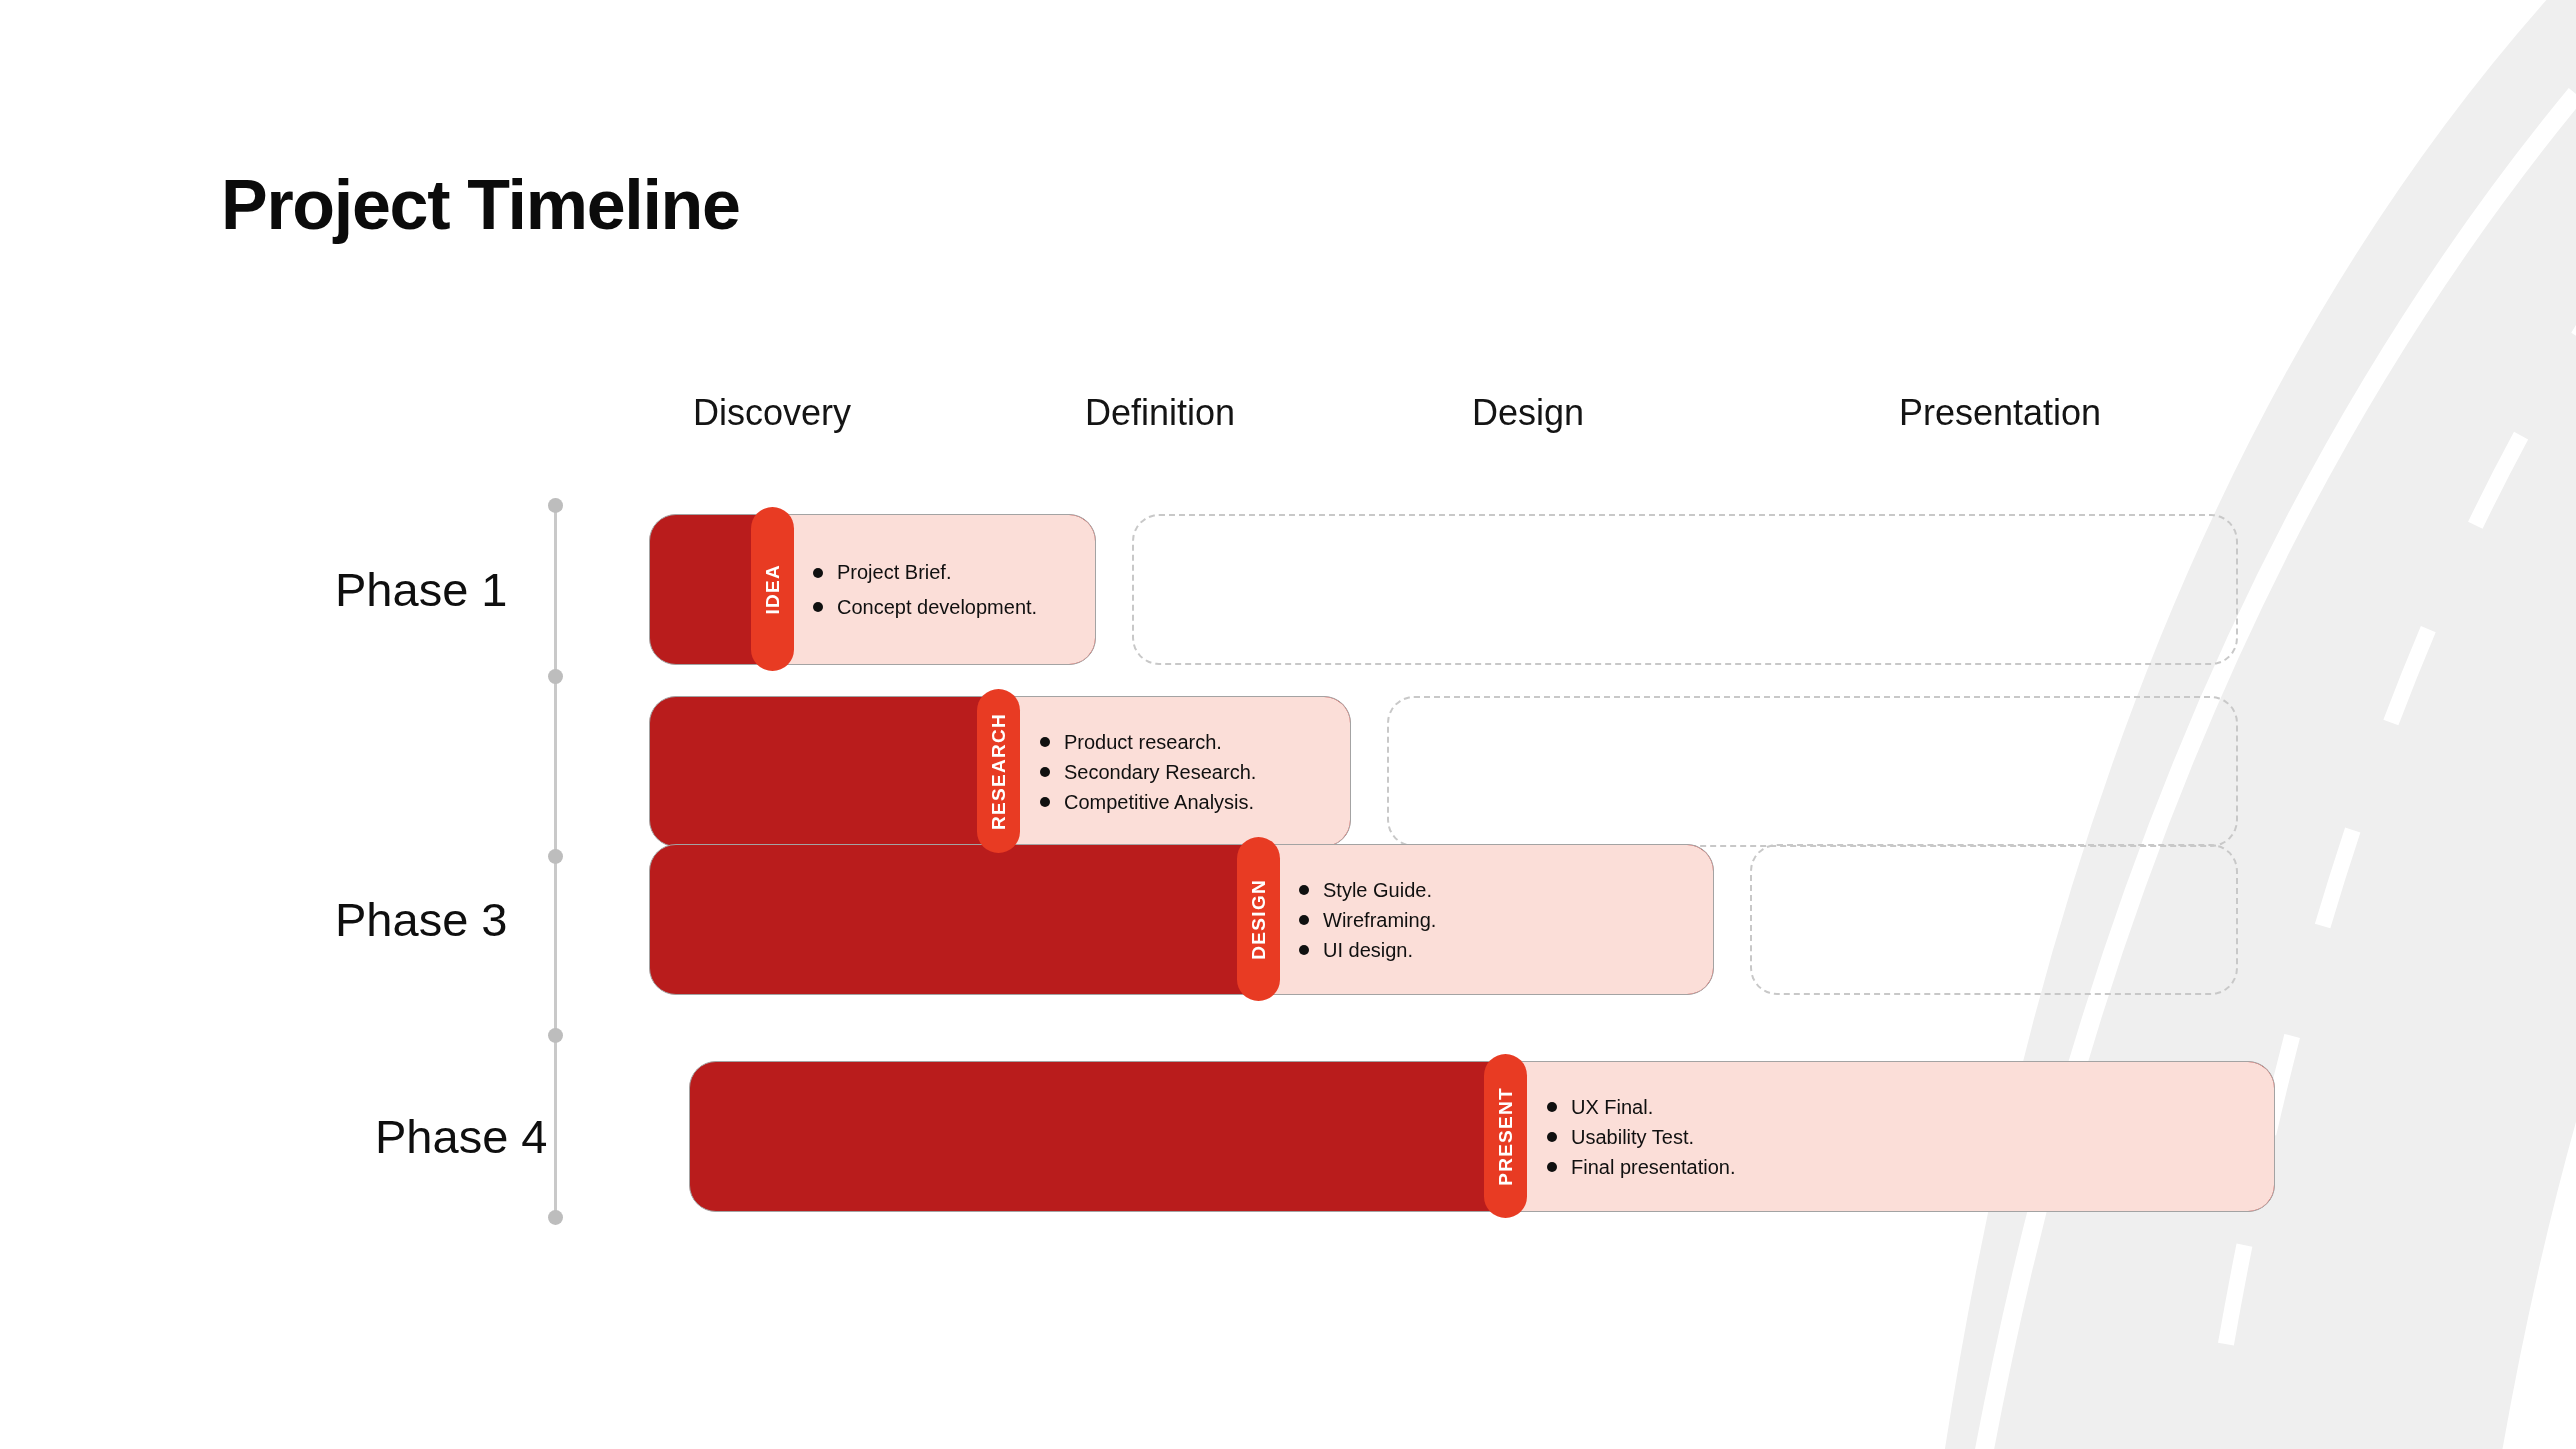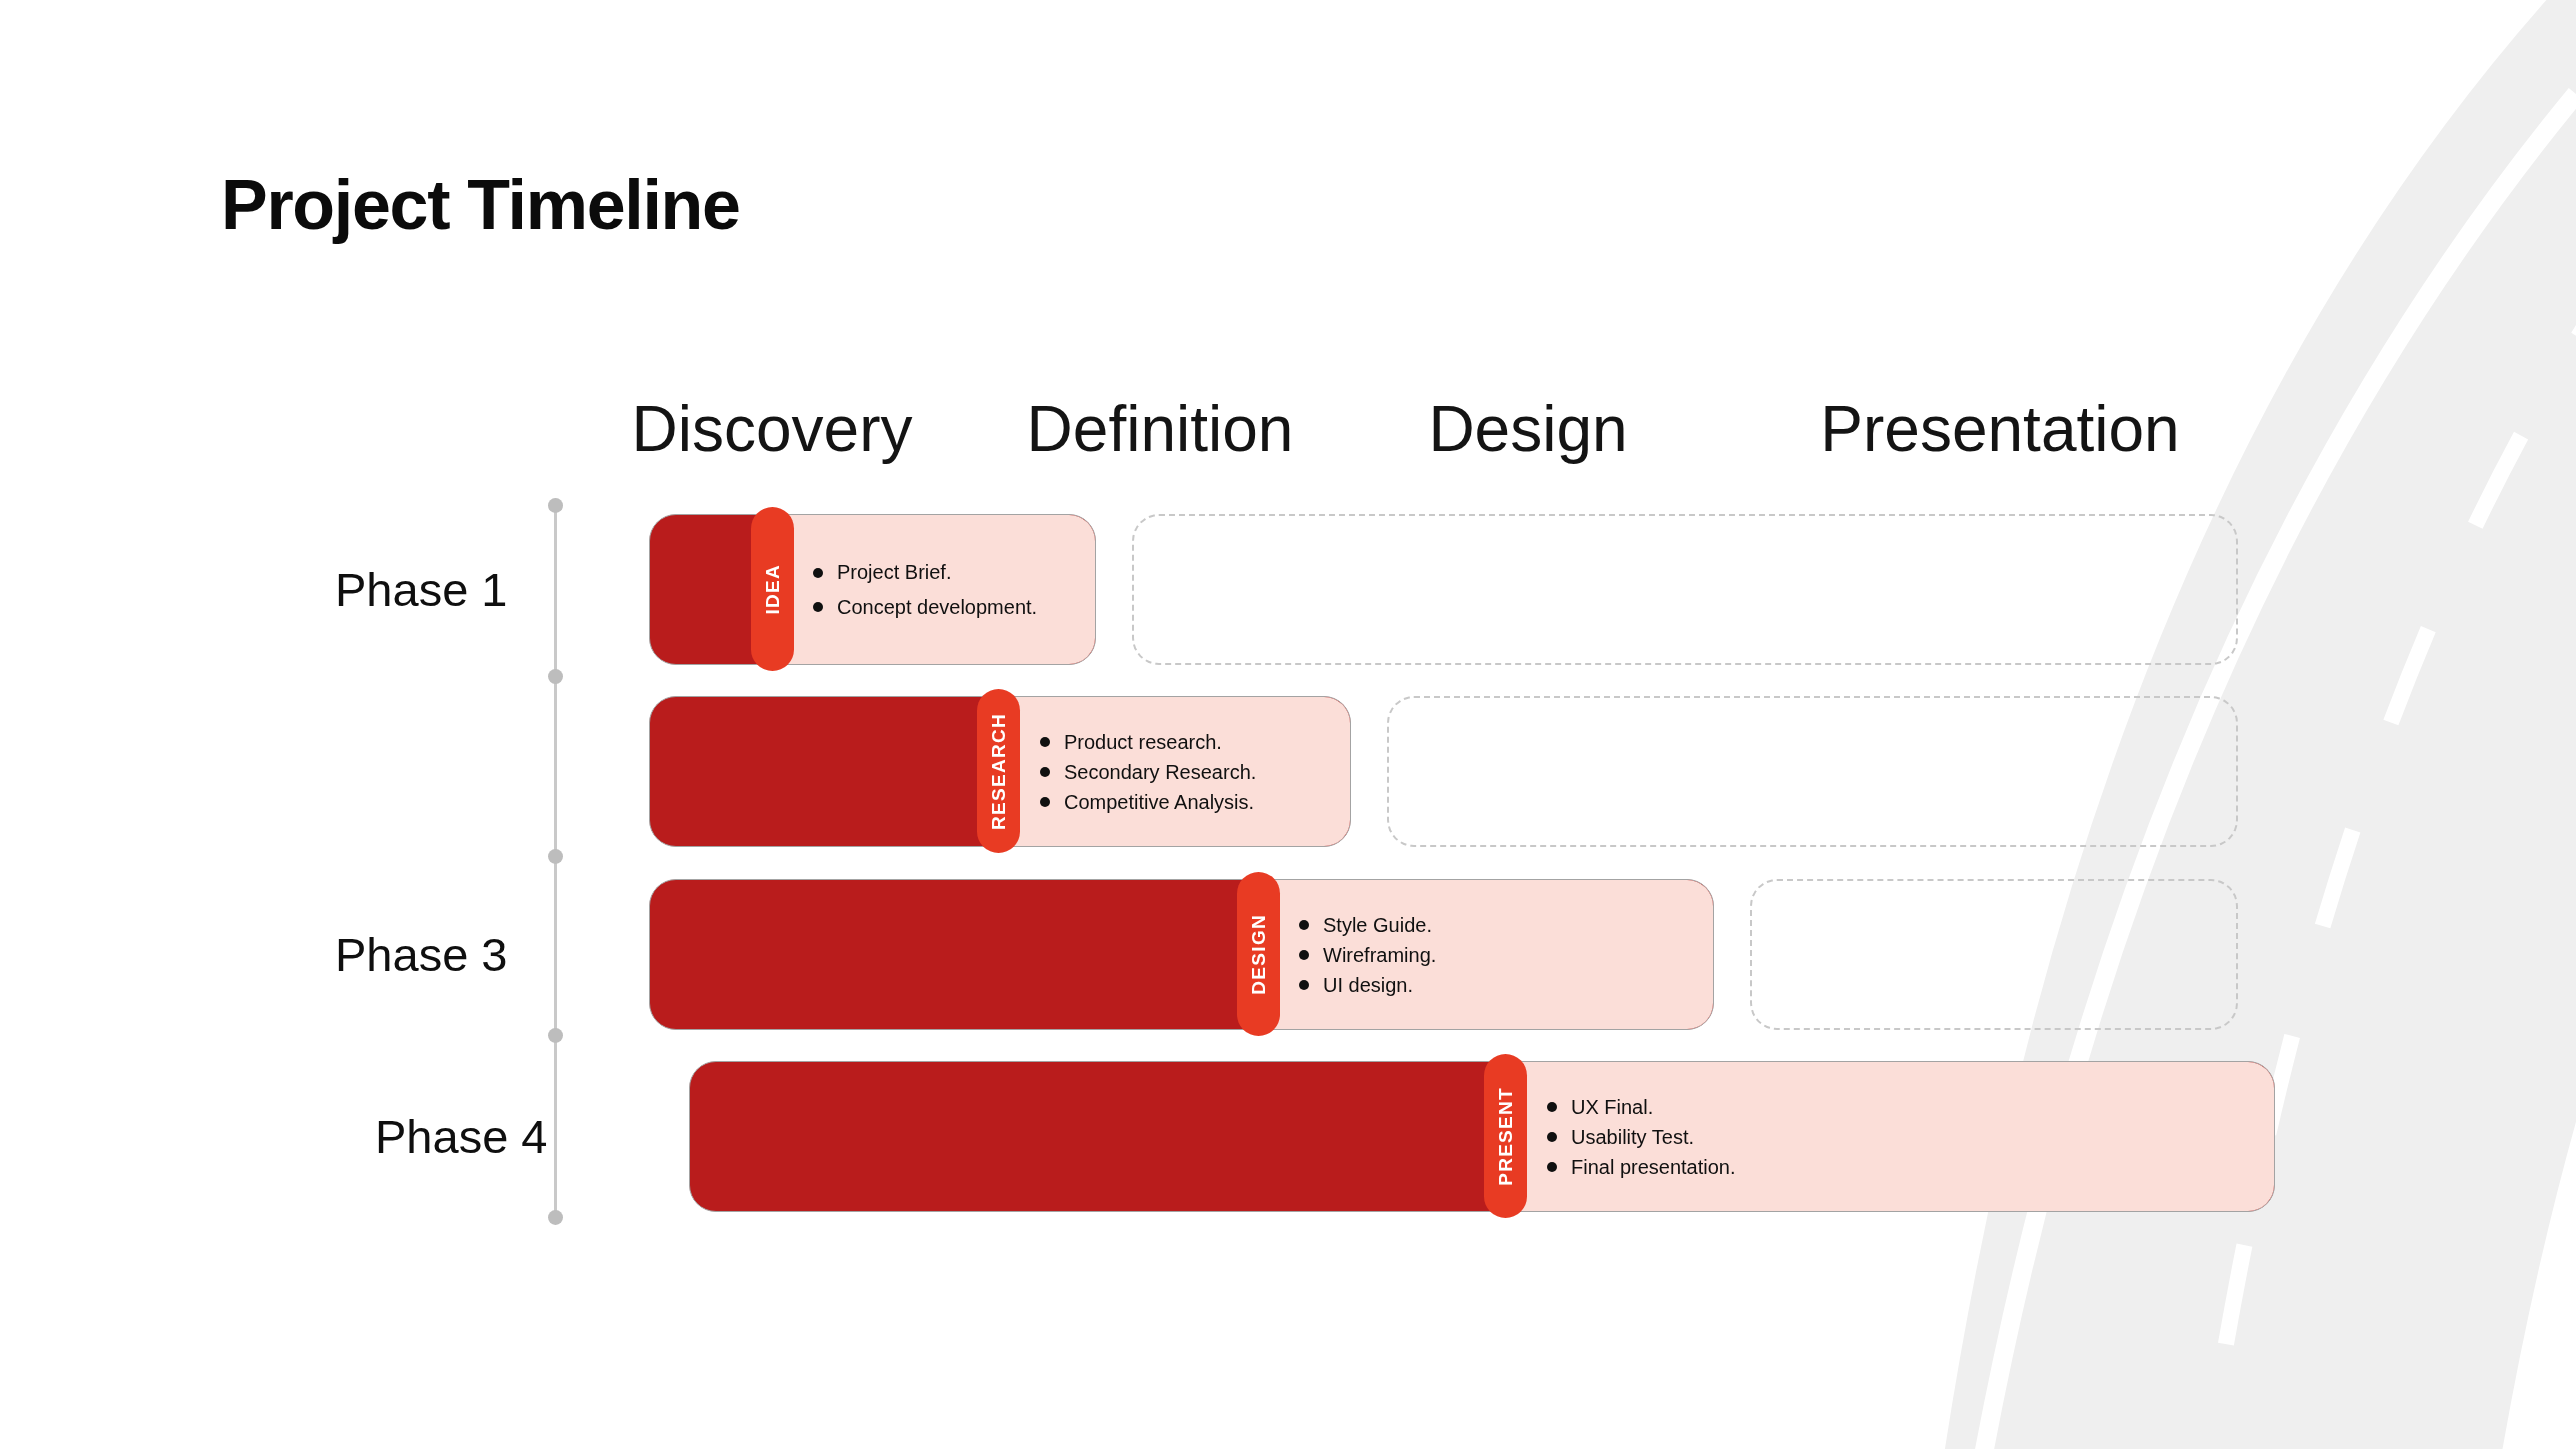"Discovery" .col-header { font-size: 64px -> 36px }
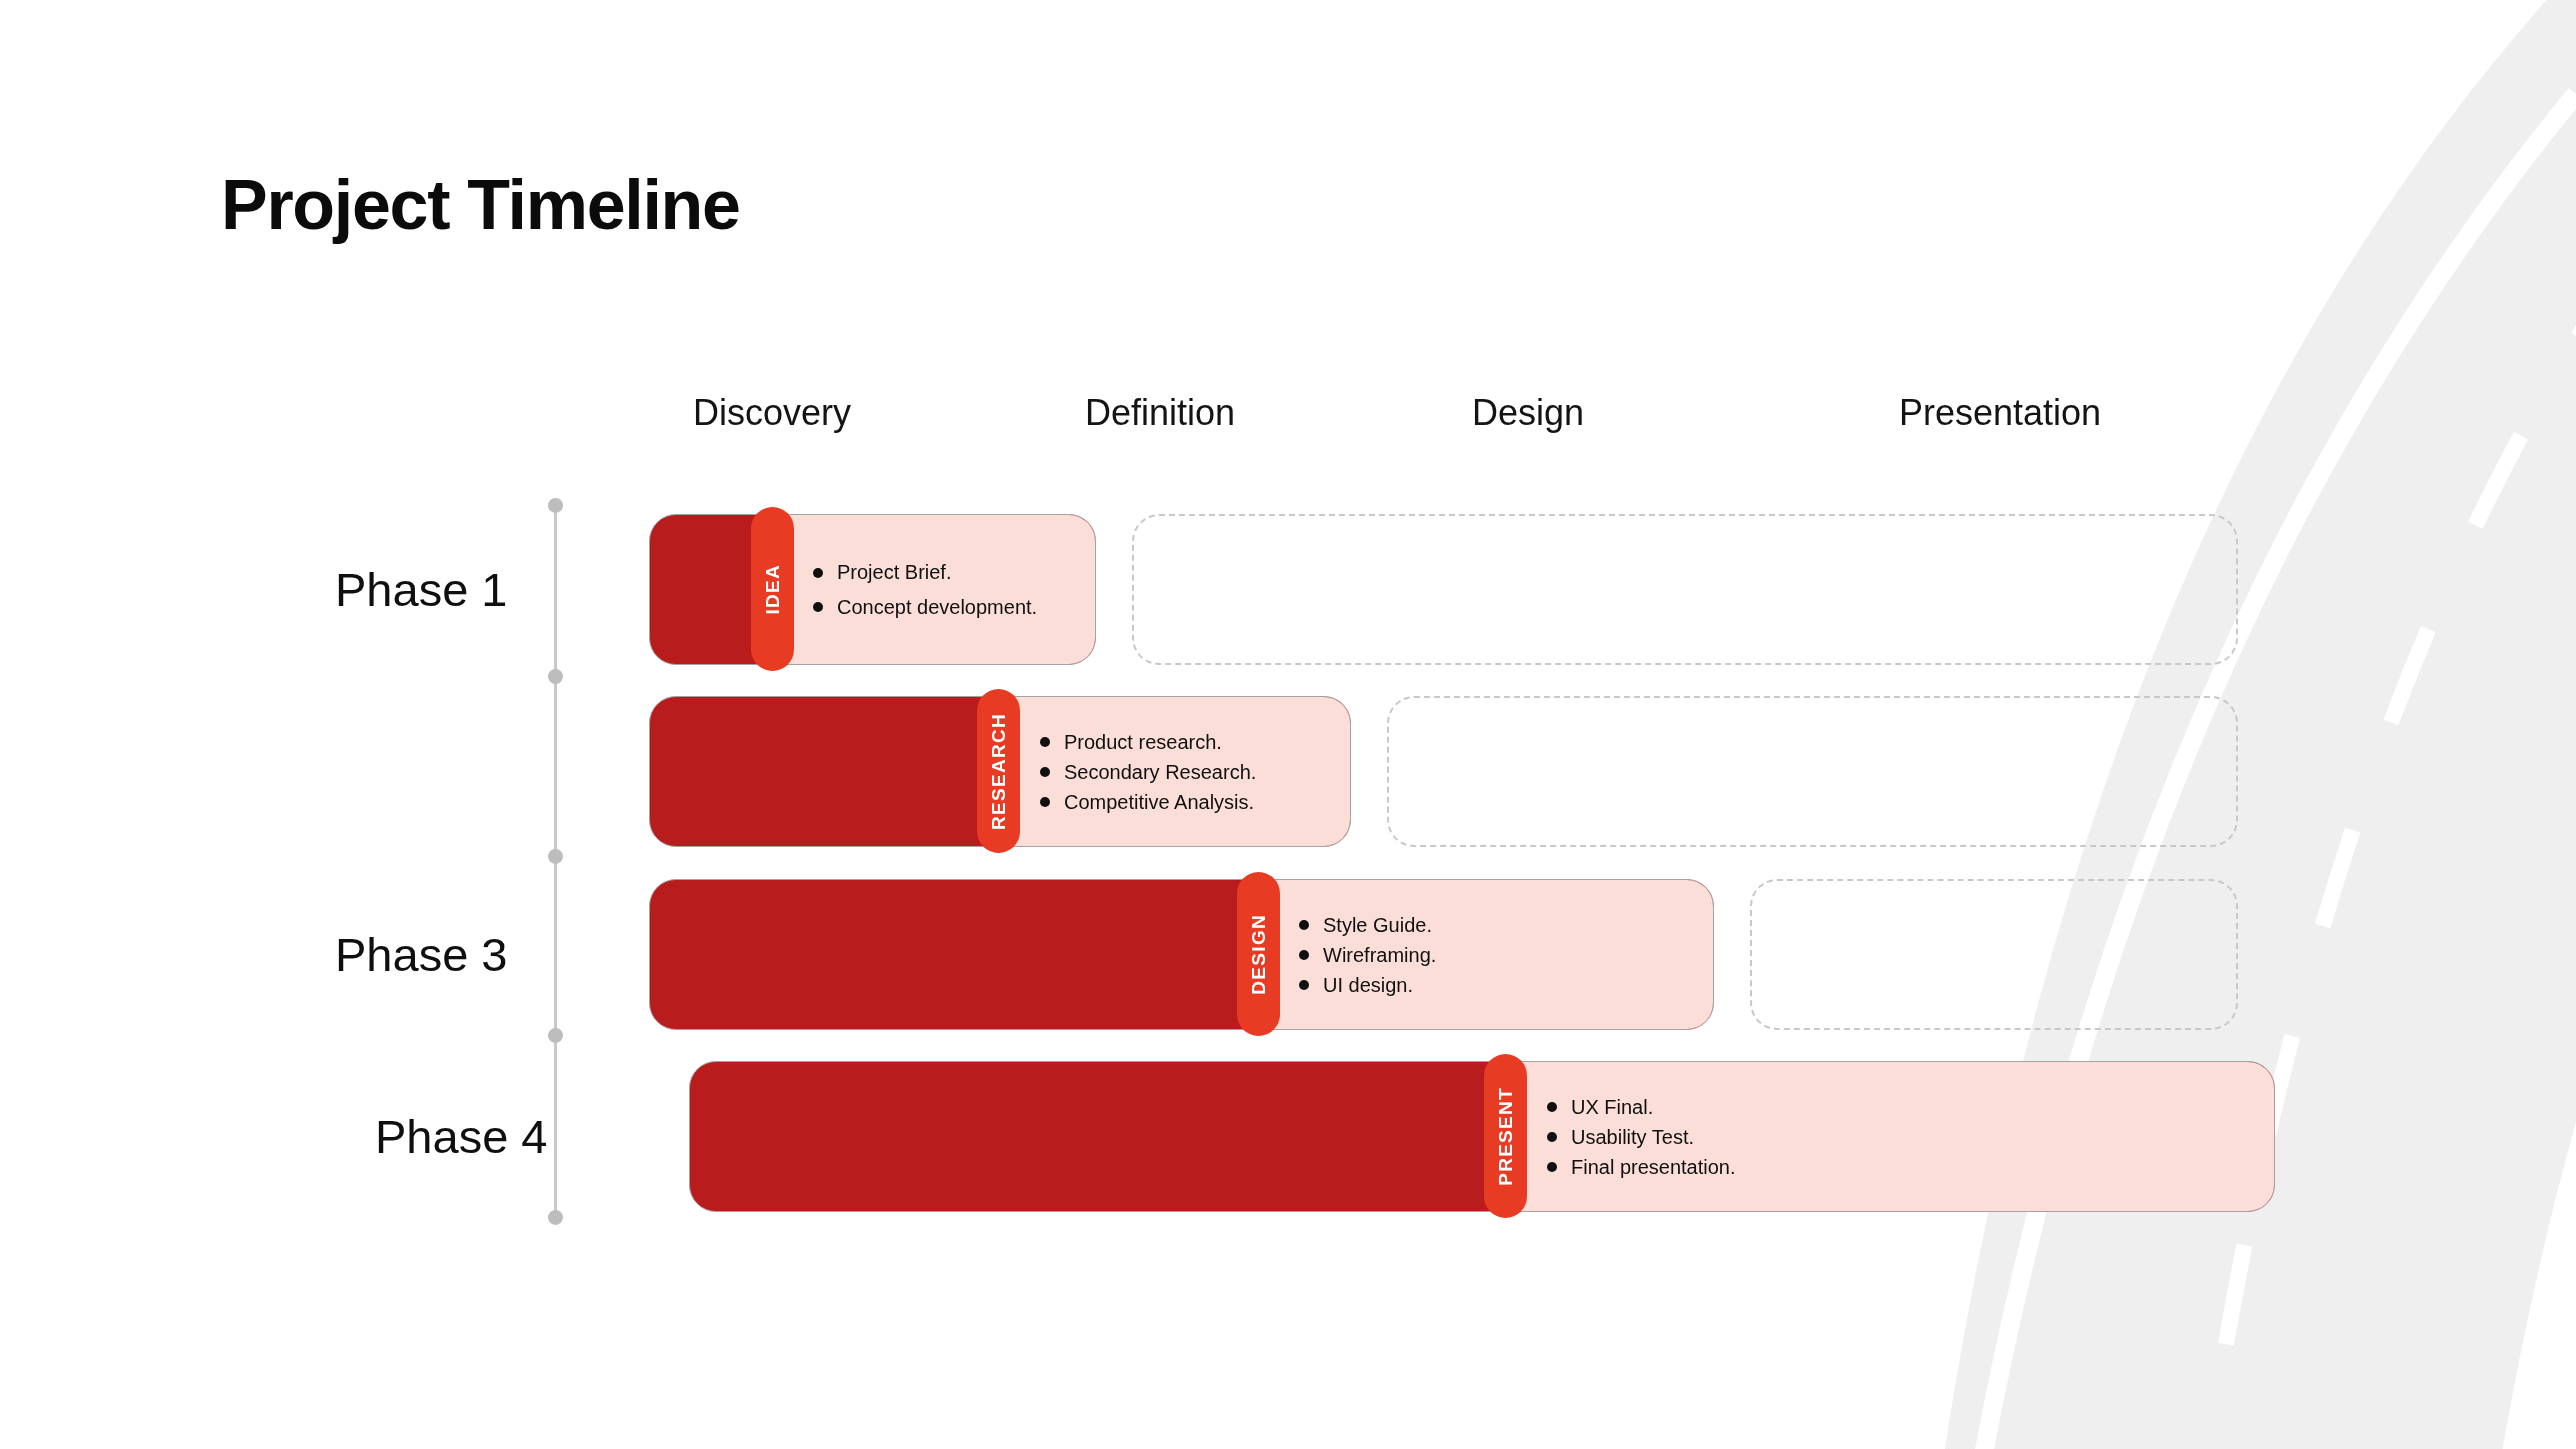"Phase 3" div.phase-row { top: 879px -> 844px }
